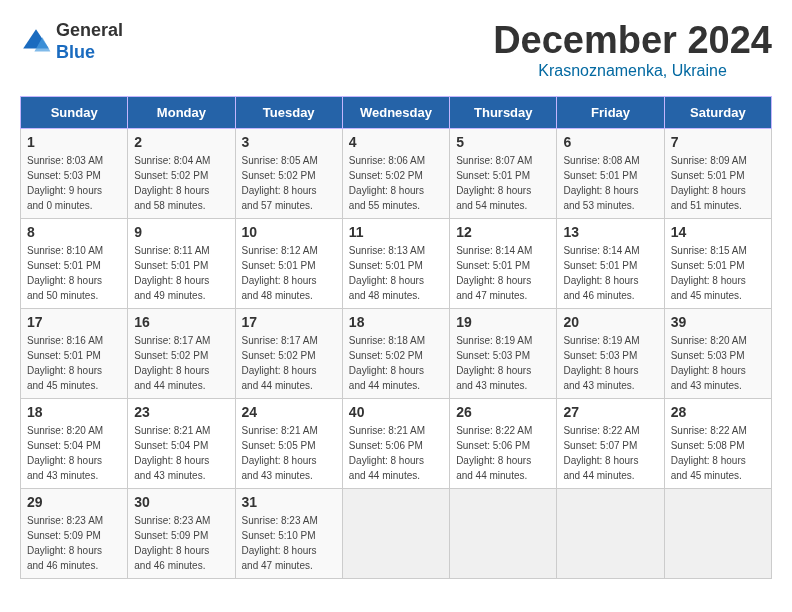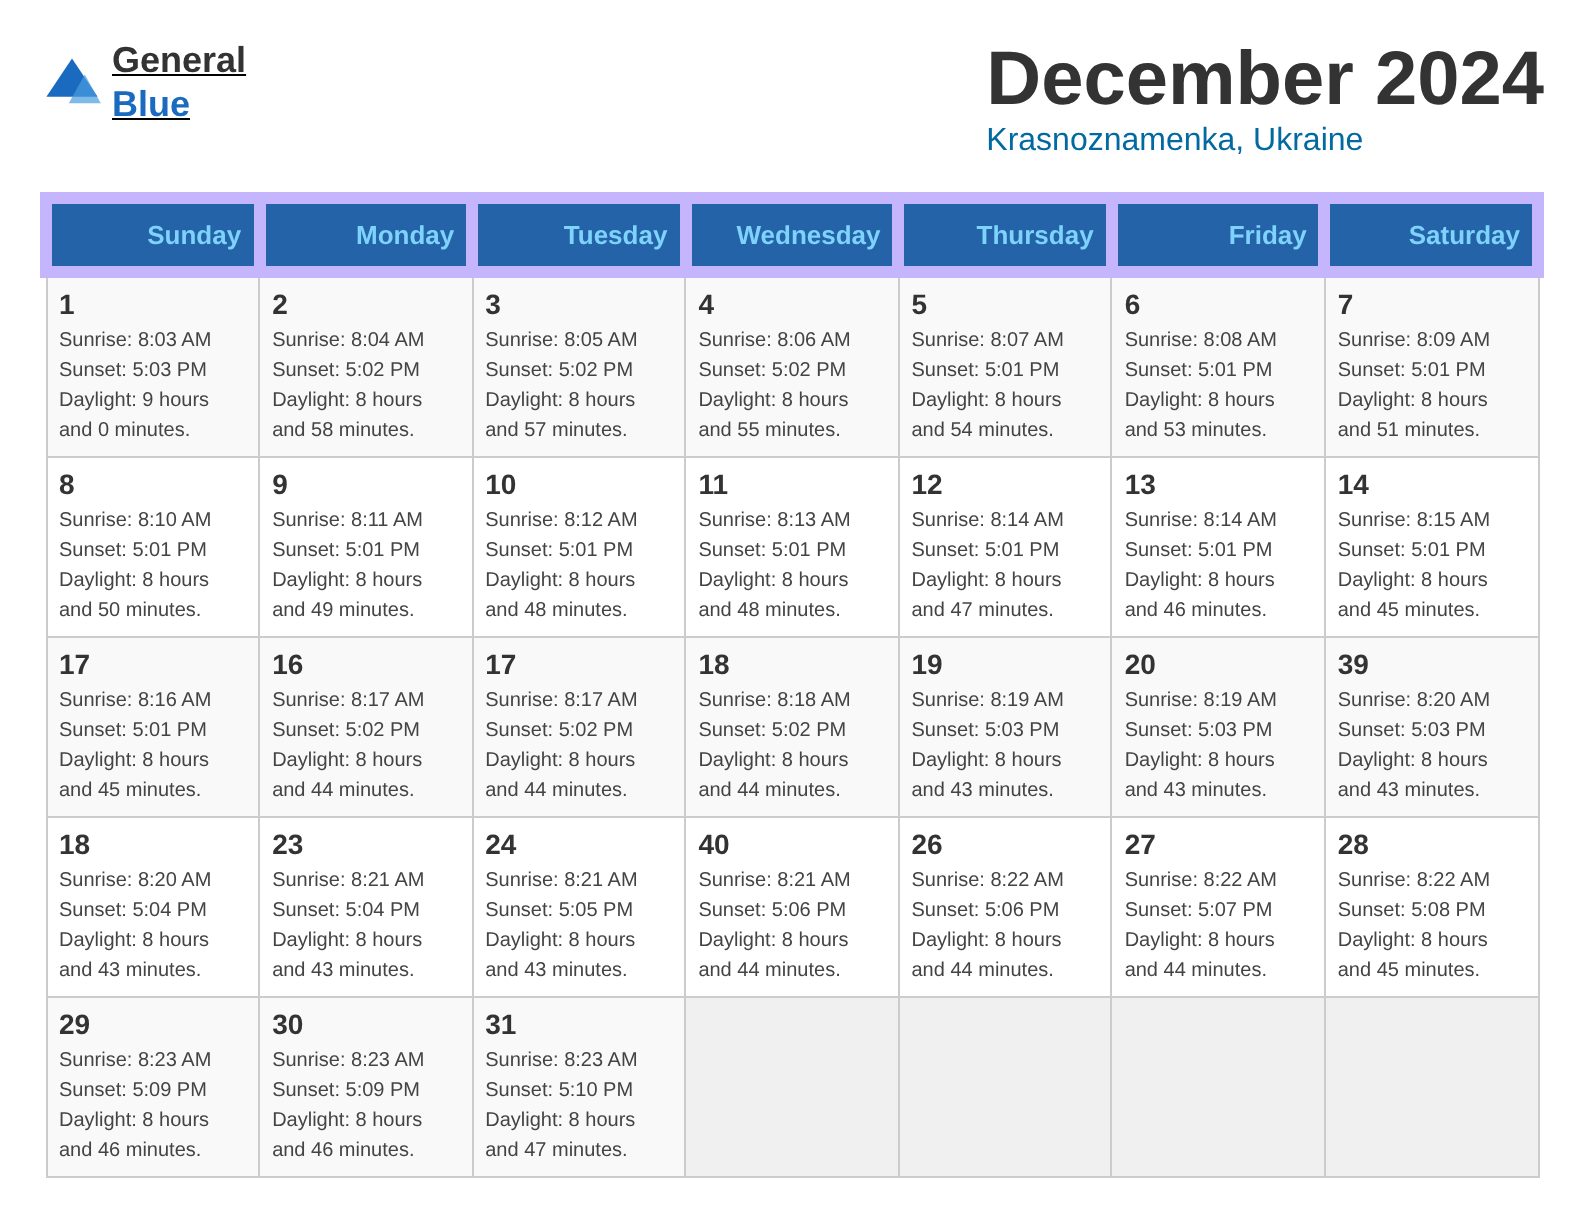"General" .logo { text-decoration: underline -> none }
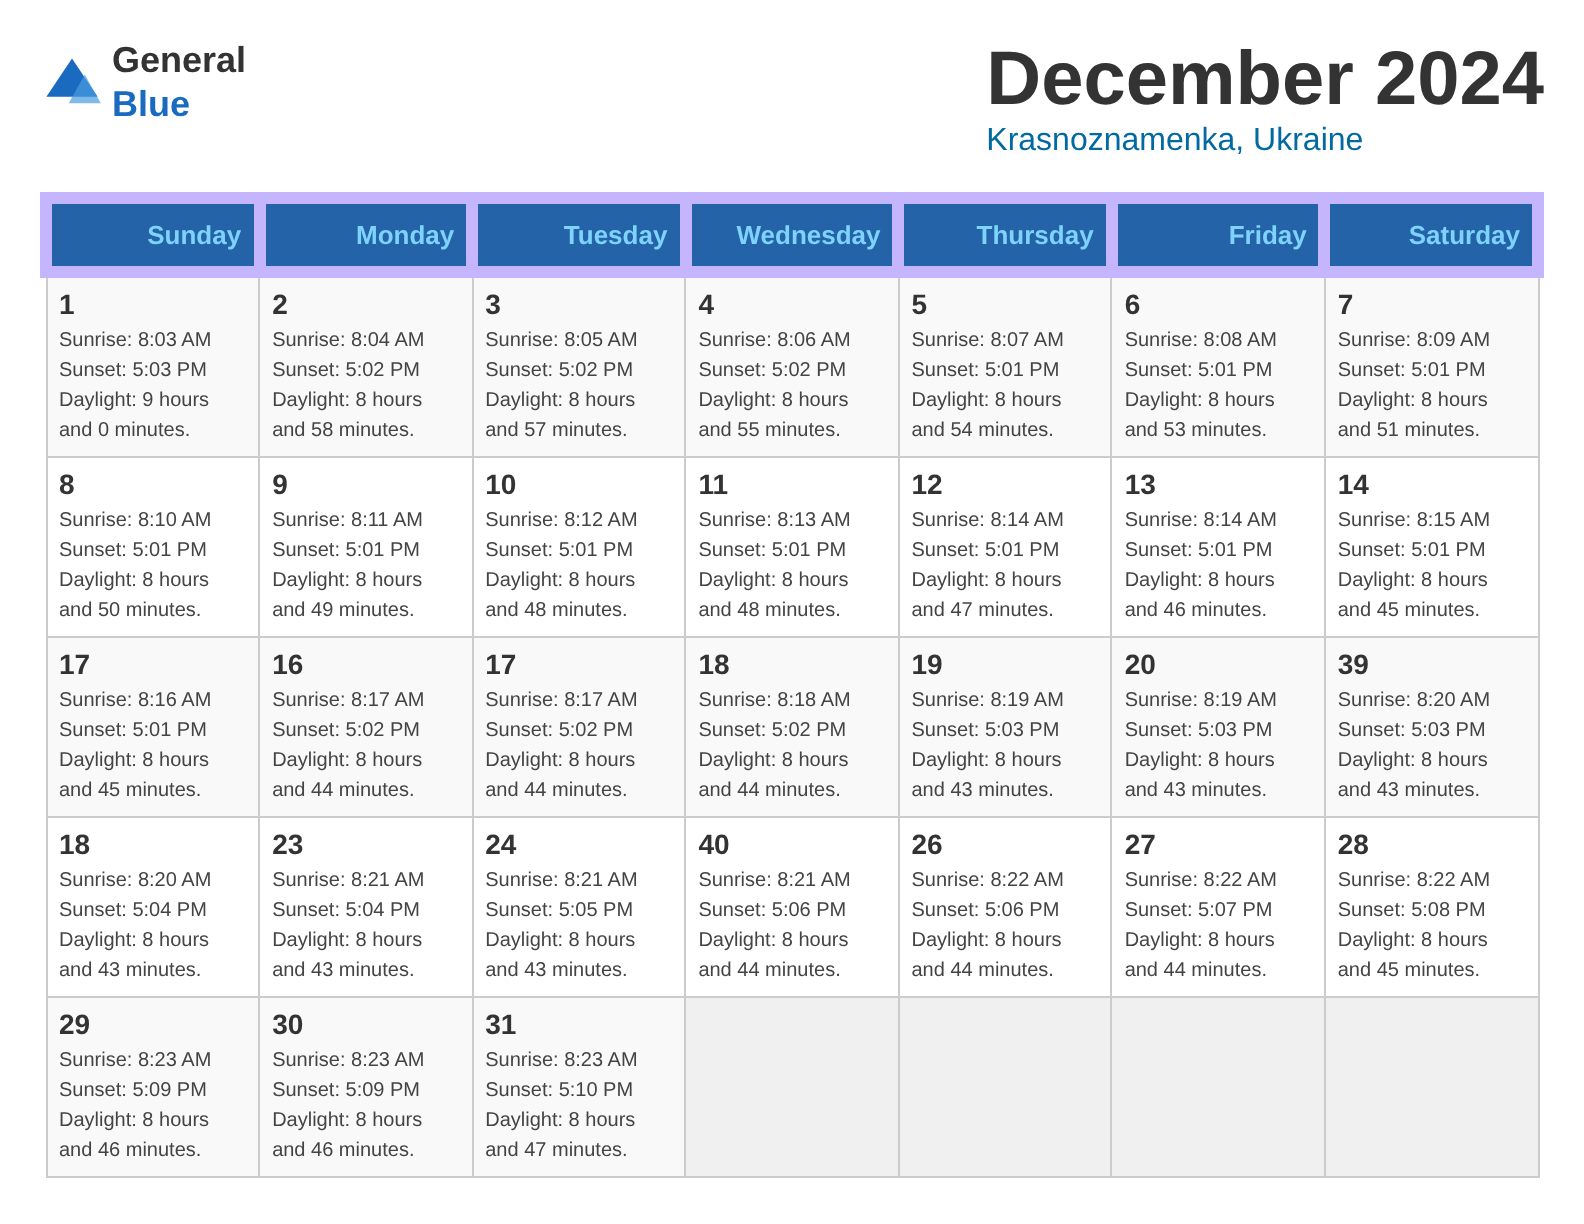"December 2024" .title-block { text-align: left -> center }
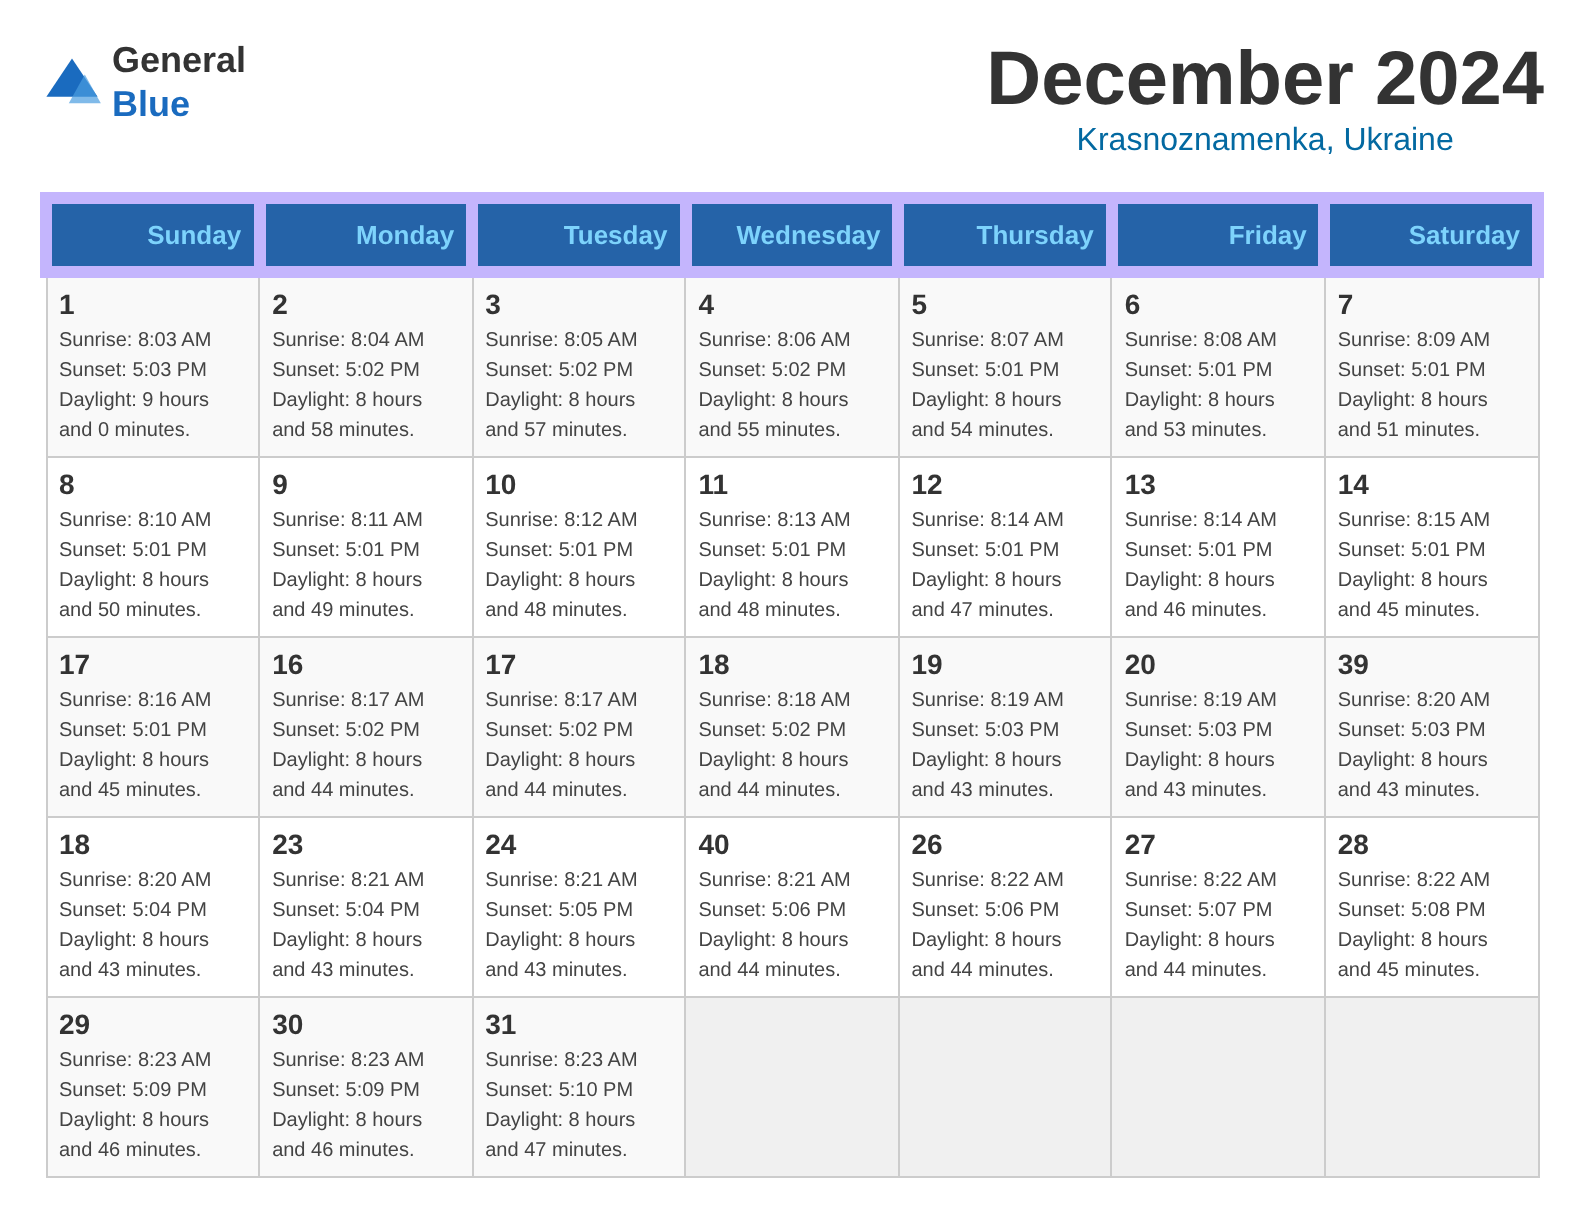"Sunday" thead th { border: 6px solid #c4b5fd -> 1px solid #c4b5fd; color: #7dd3fc -> #ffffff; text-align: right -> center }
